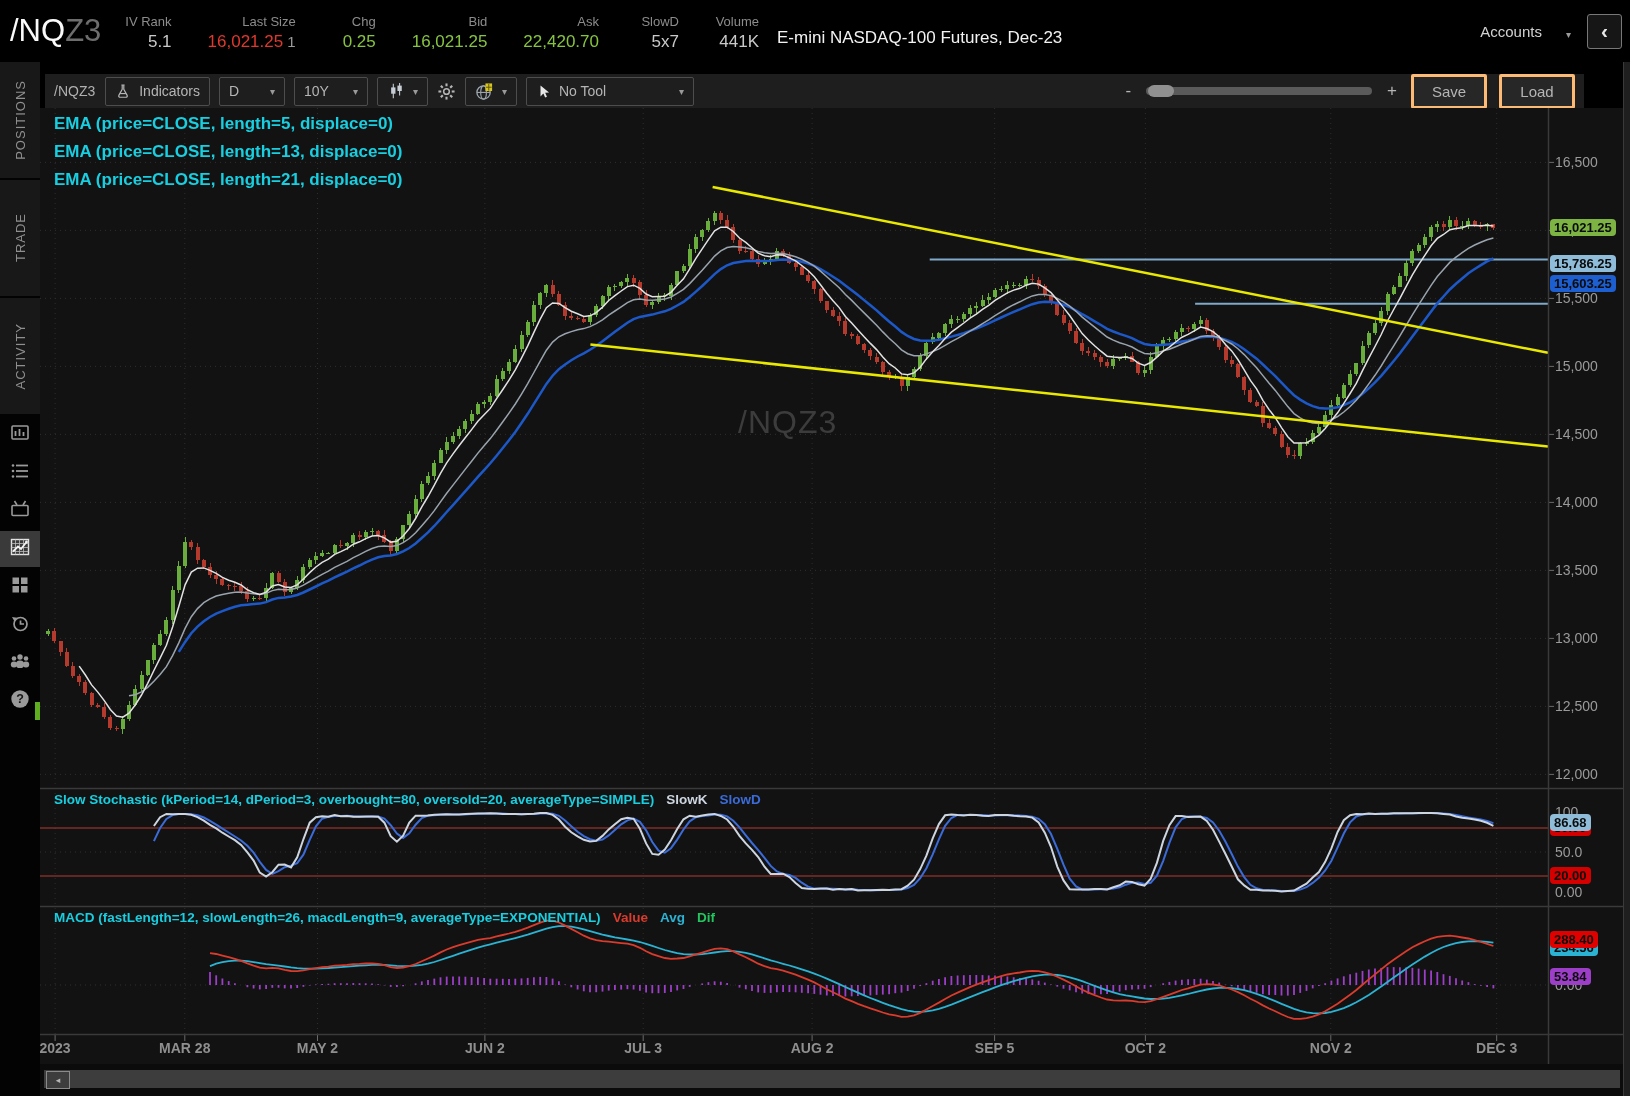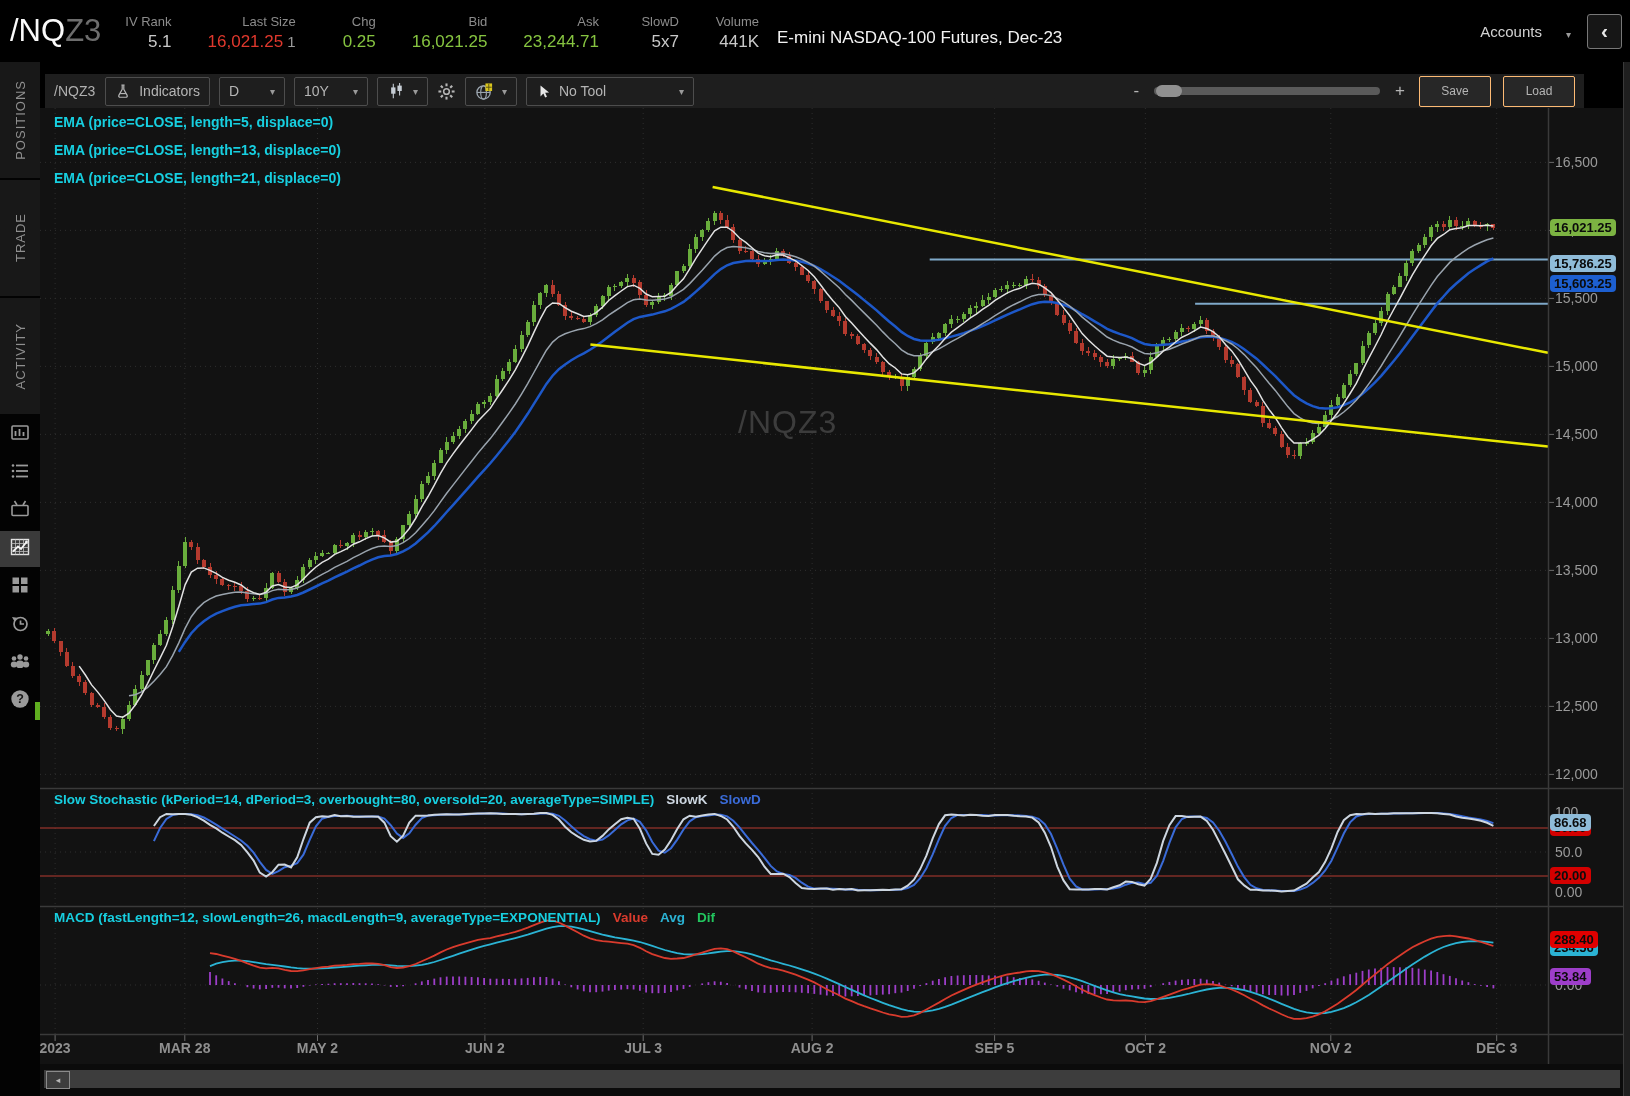"23,244.71" div.stat-value { text: 23,244.71 -> 22,420.70 }
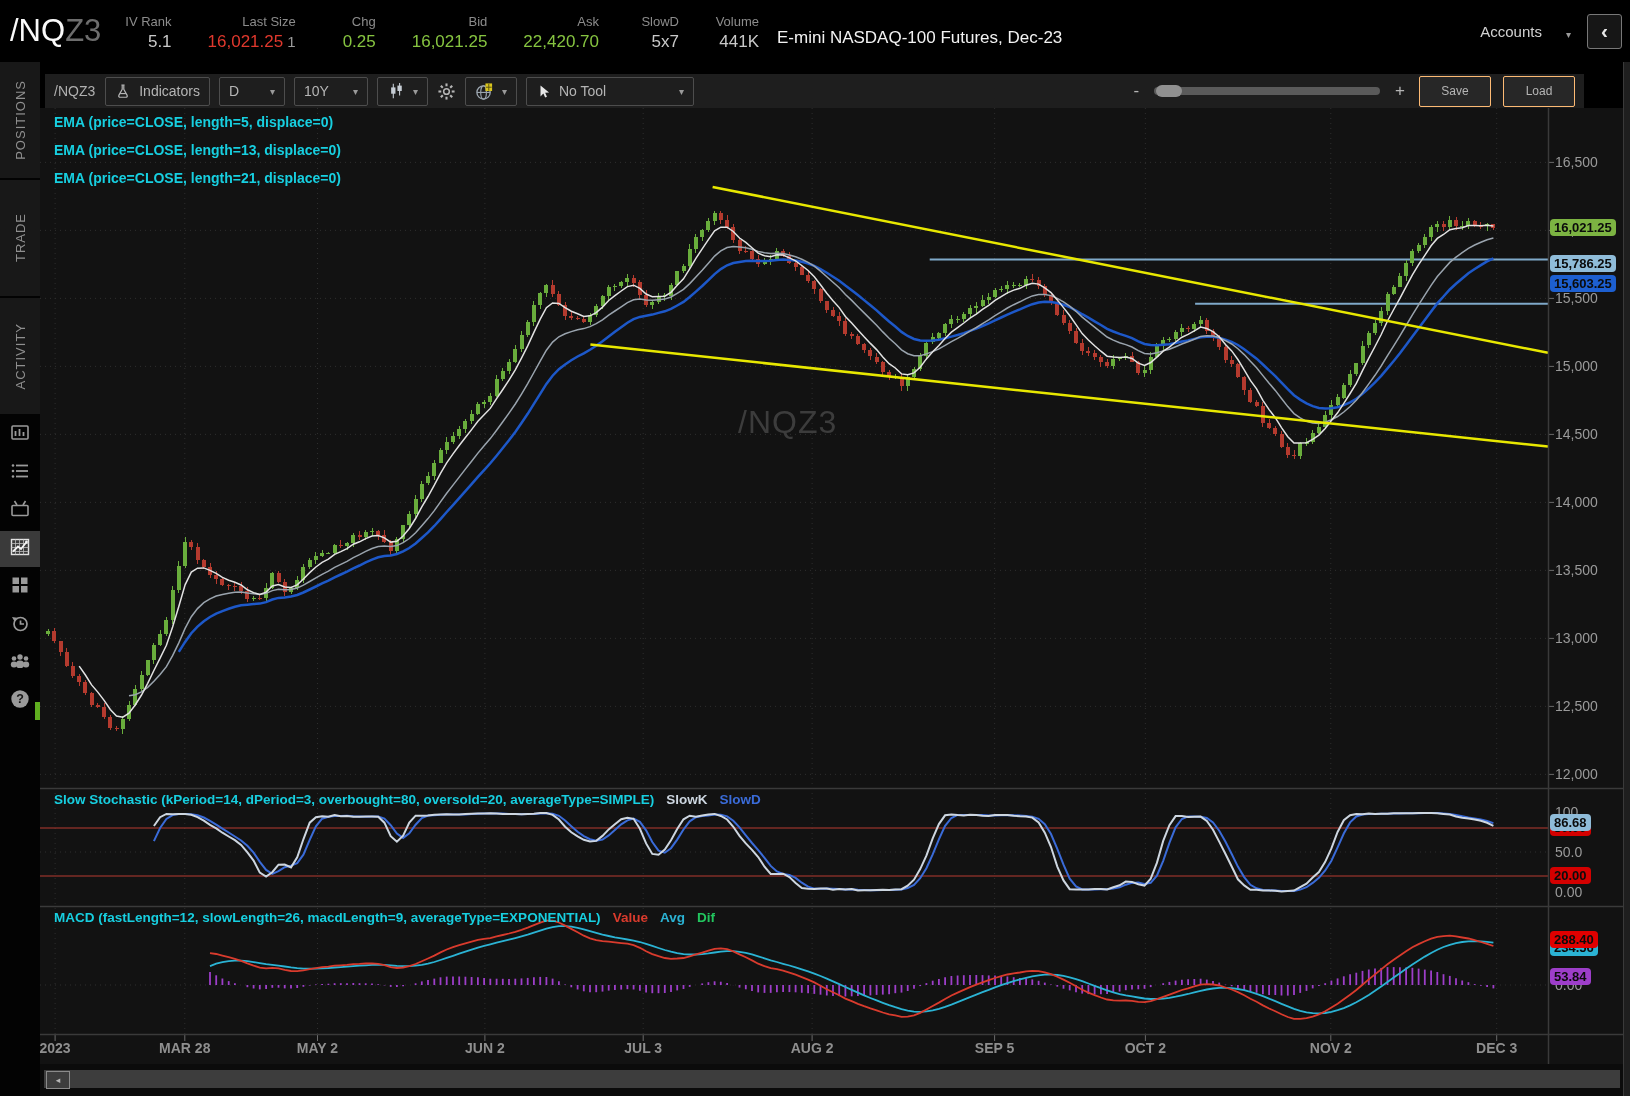"Save" .tb-action { border: 1px solid #fdba74 -> 3px solid #fdba74; font-size: 12px -> 15px }
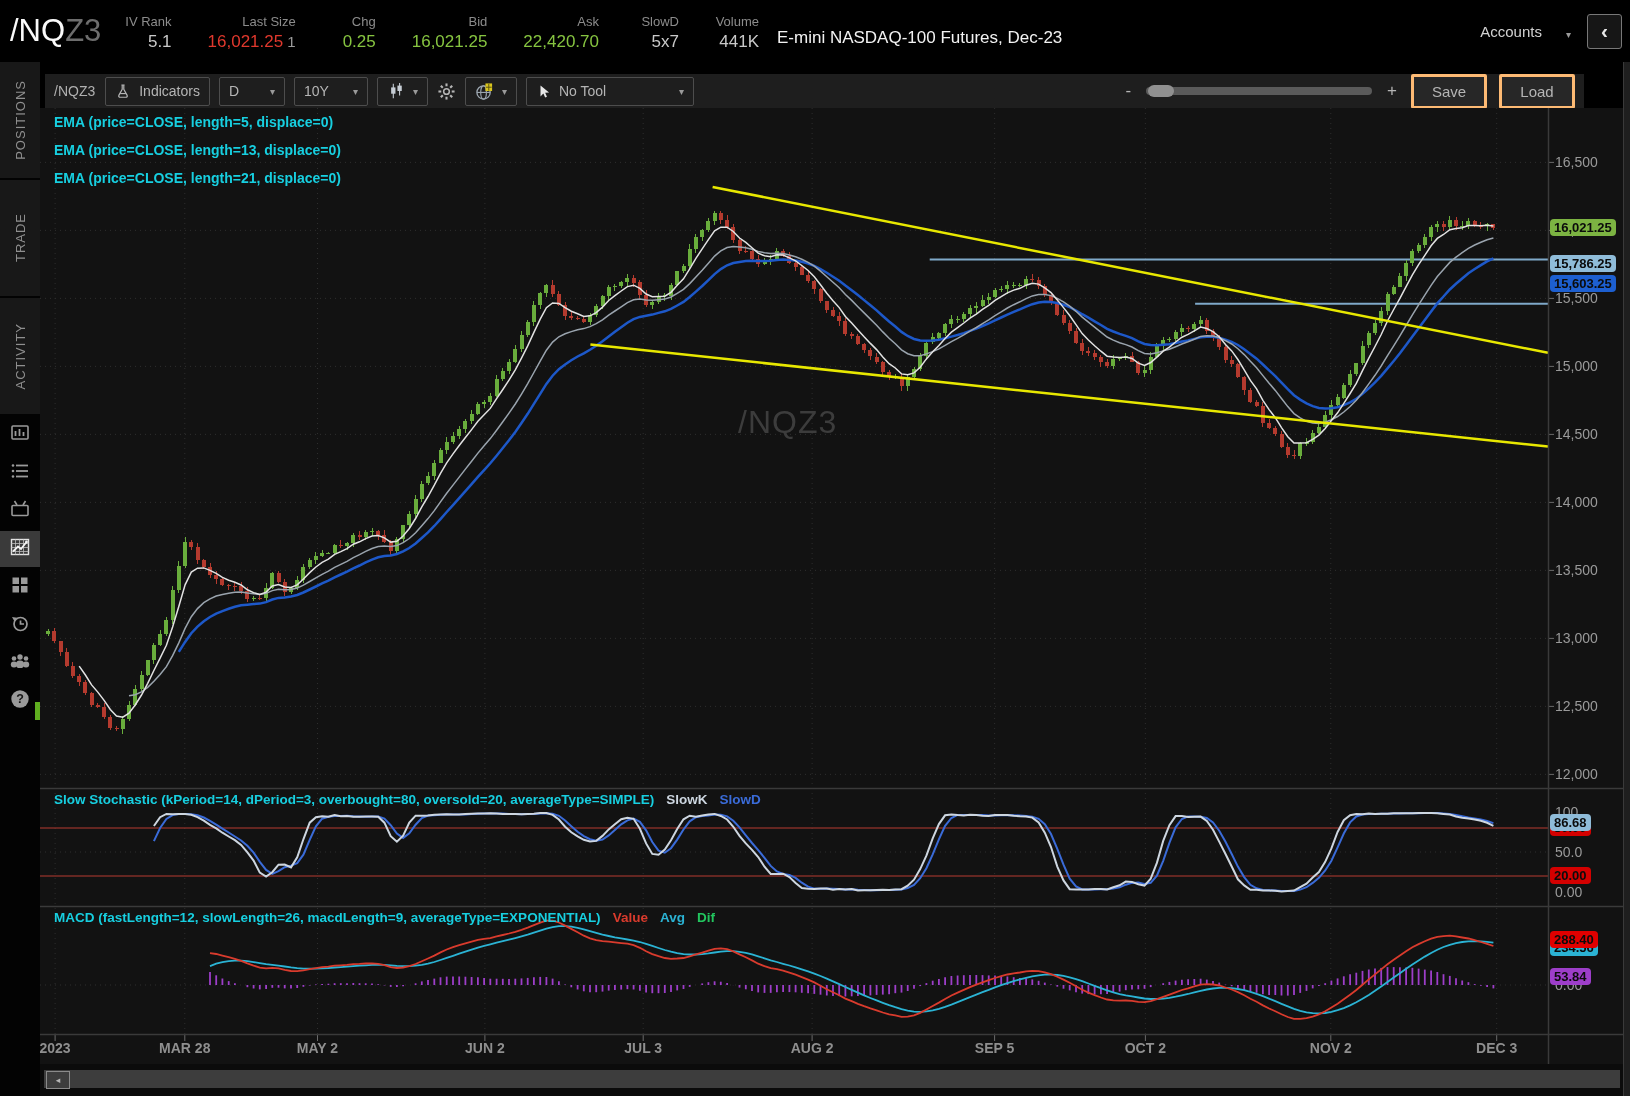"EMA (price=CLOSE, length=5, displace=0)" .ema-label { font-size: 14px -> 17px }
